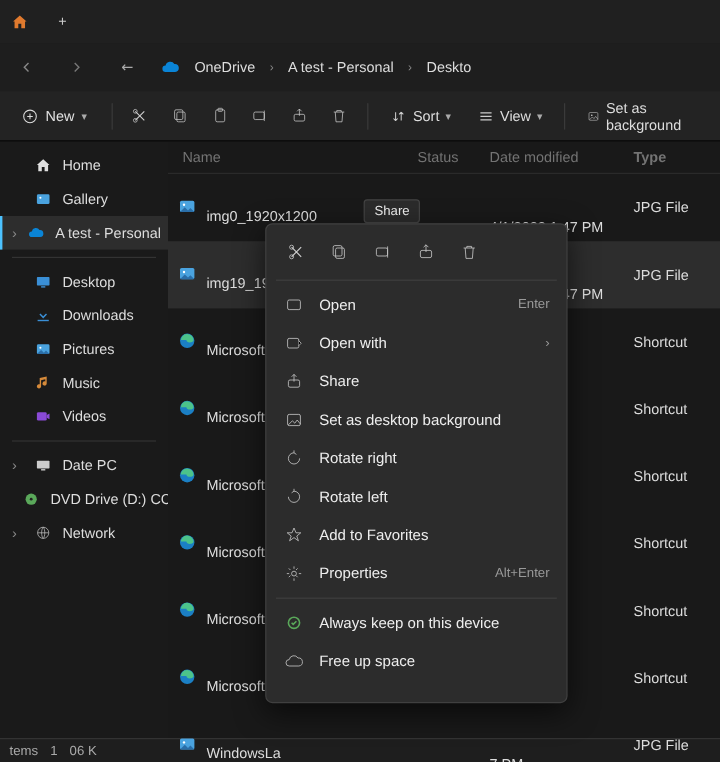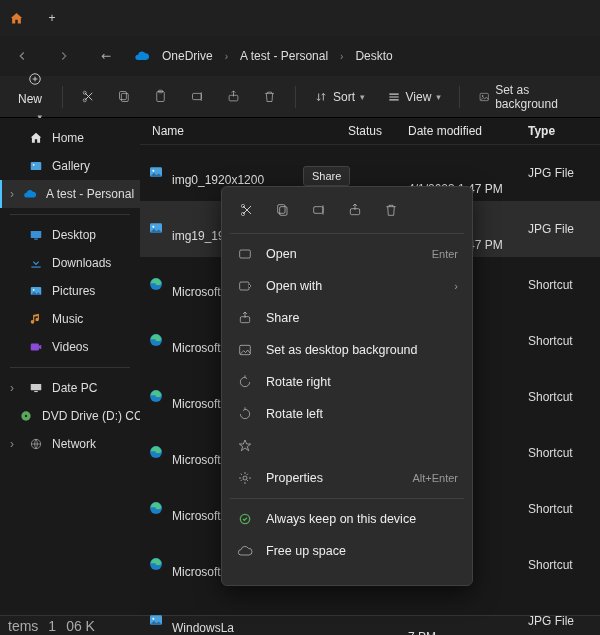"New" .newbtn { align-items: flex-end -> center; flex-direction: column -> none }
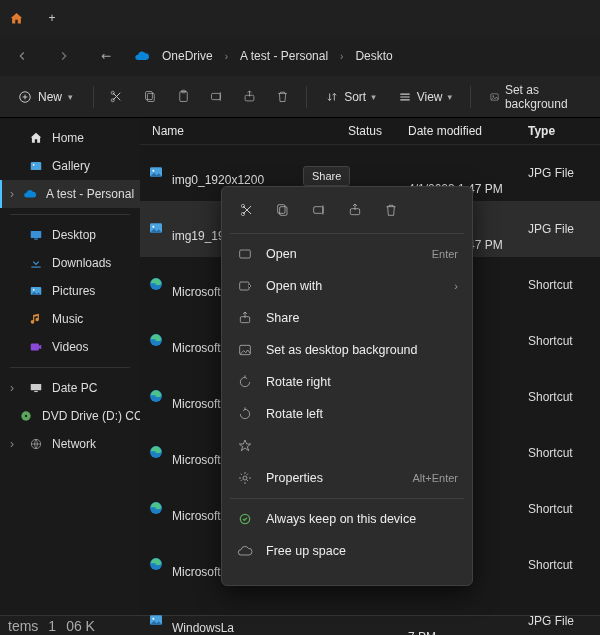"Name" .cols { color: #e5e5e5 -> #737373 }
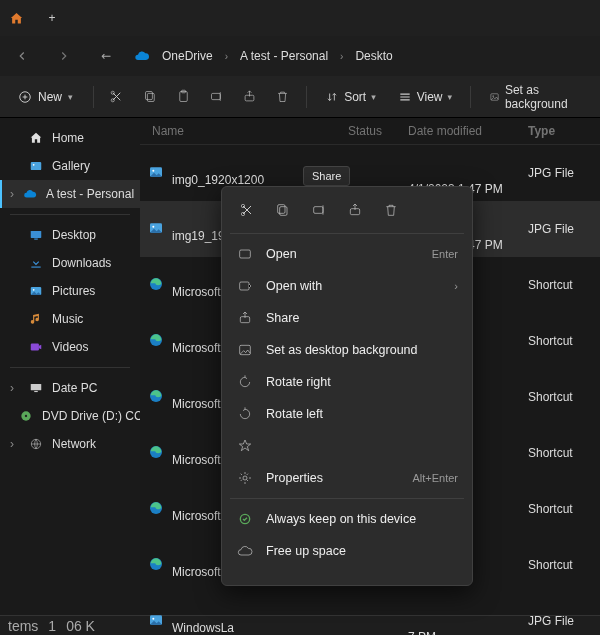"Add to Favorites" span.ctx-label { html: none -> <span>Add to Favorites</span> }
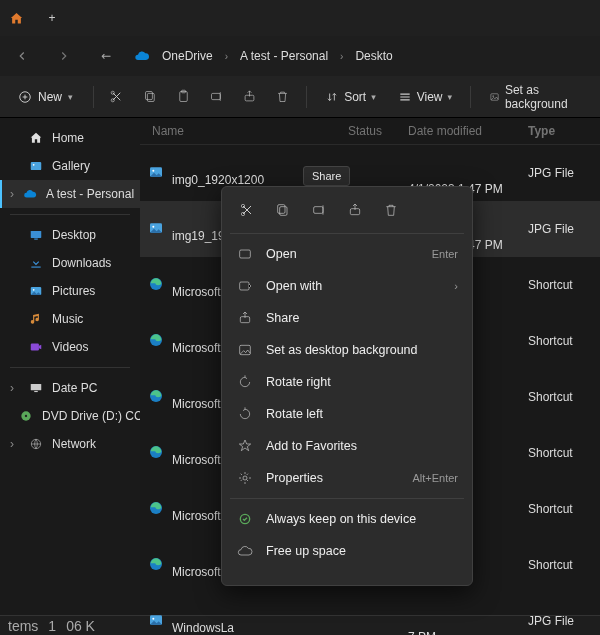"tems" .statusbar { font-size: 14px -> 11px }
